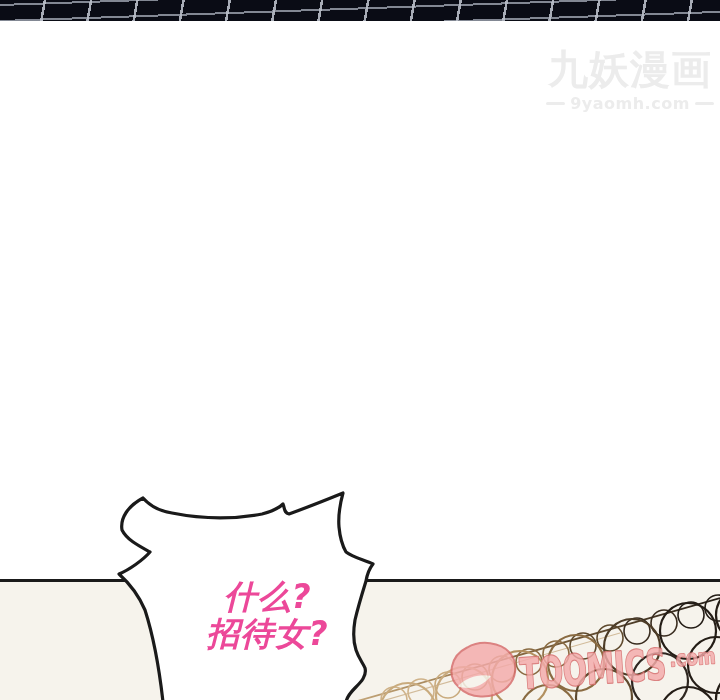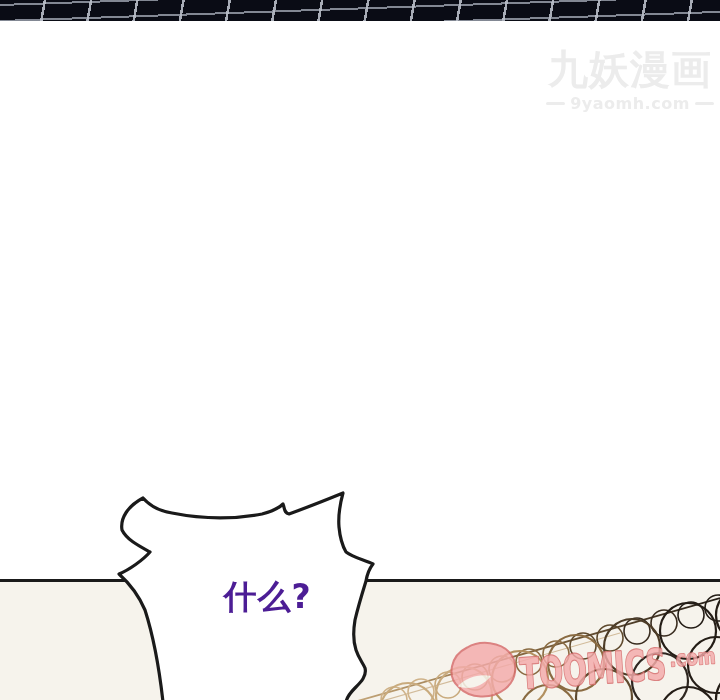"什么?" .bubble-text { color: #4c1d95 -> #ec4899; font-style: none -> italic }
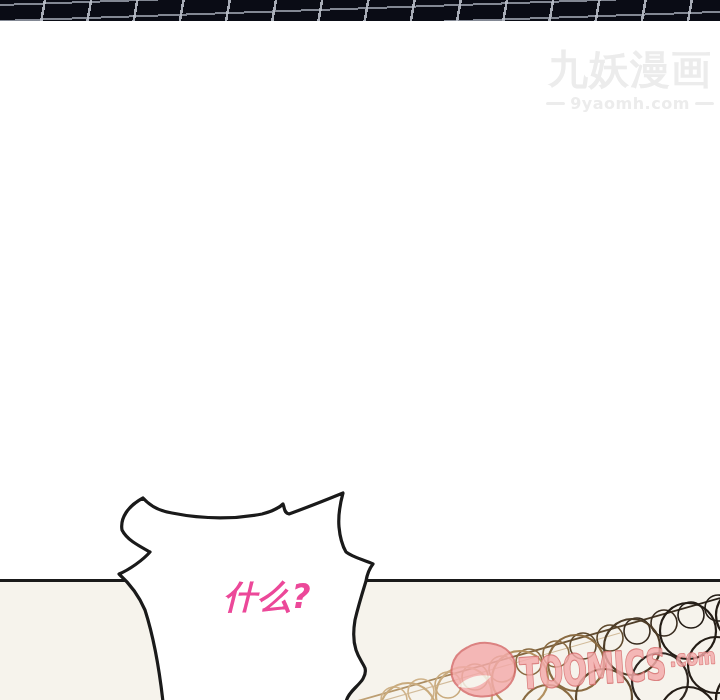"招待女?" div { html: none -> <div>招待女?</div> }
